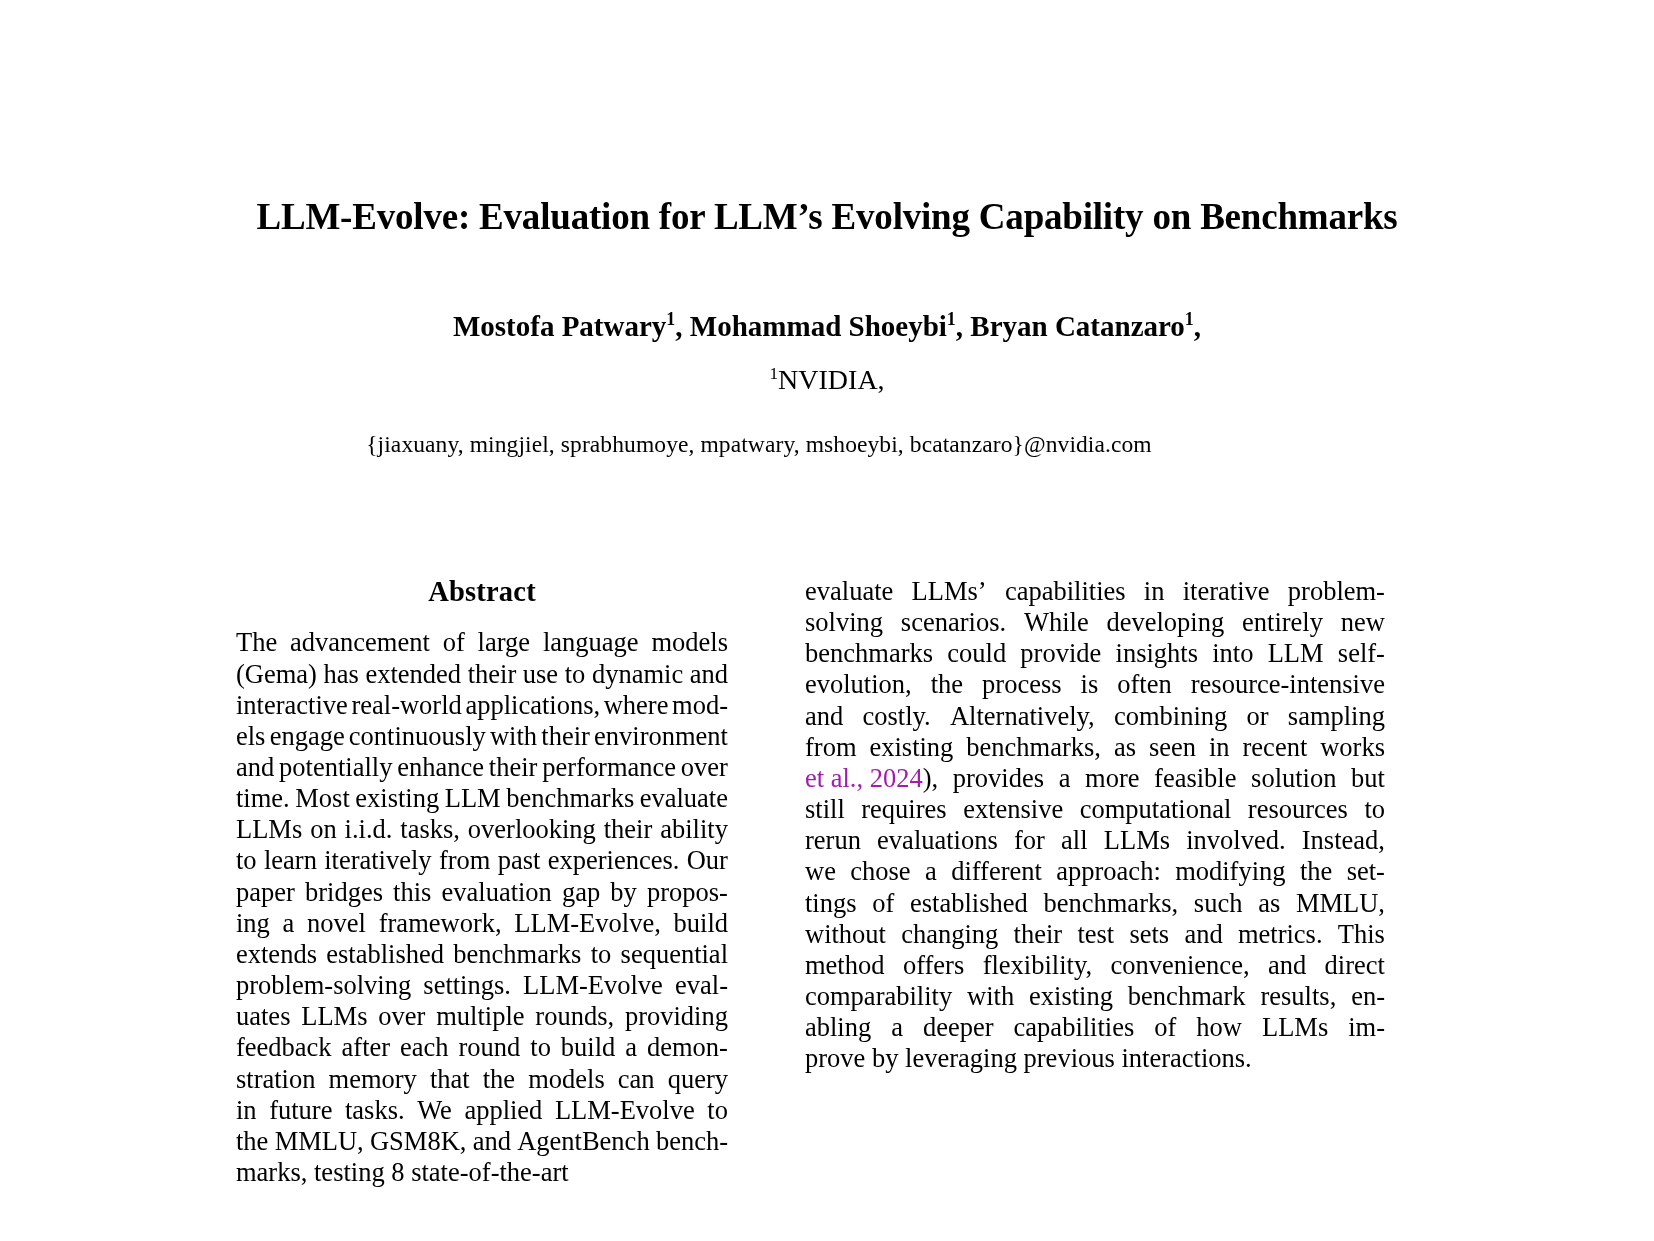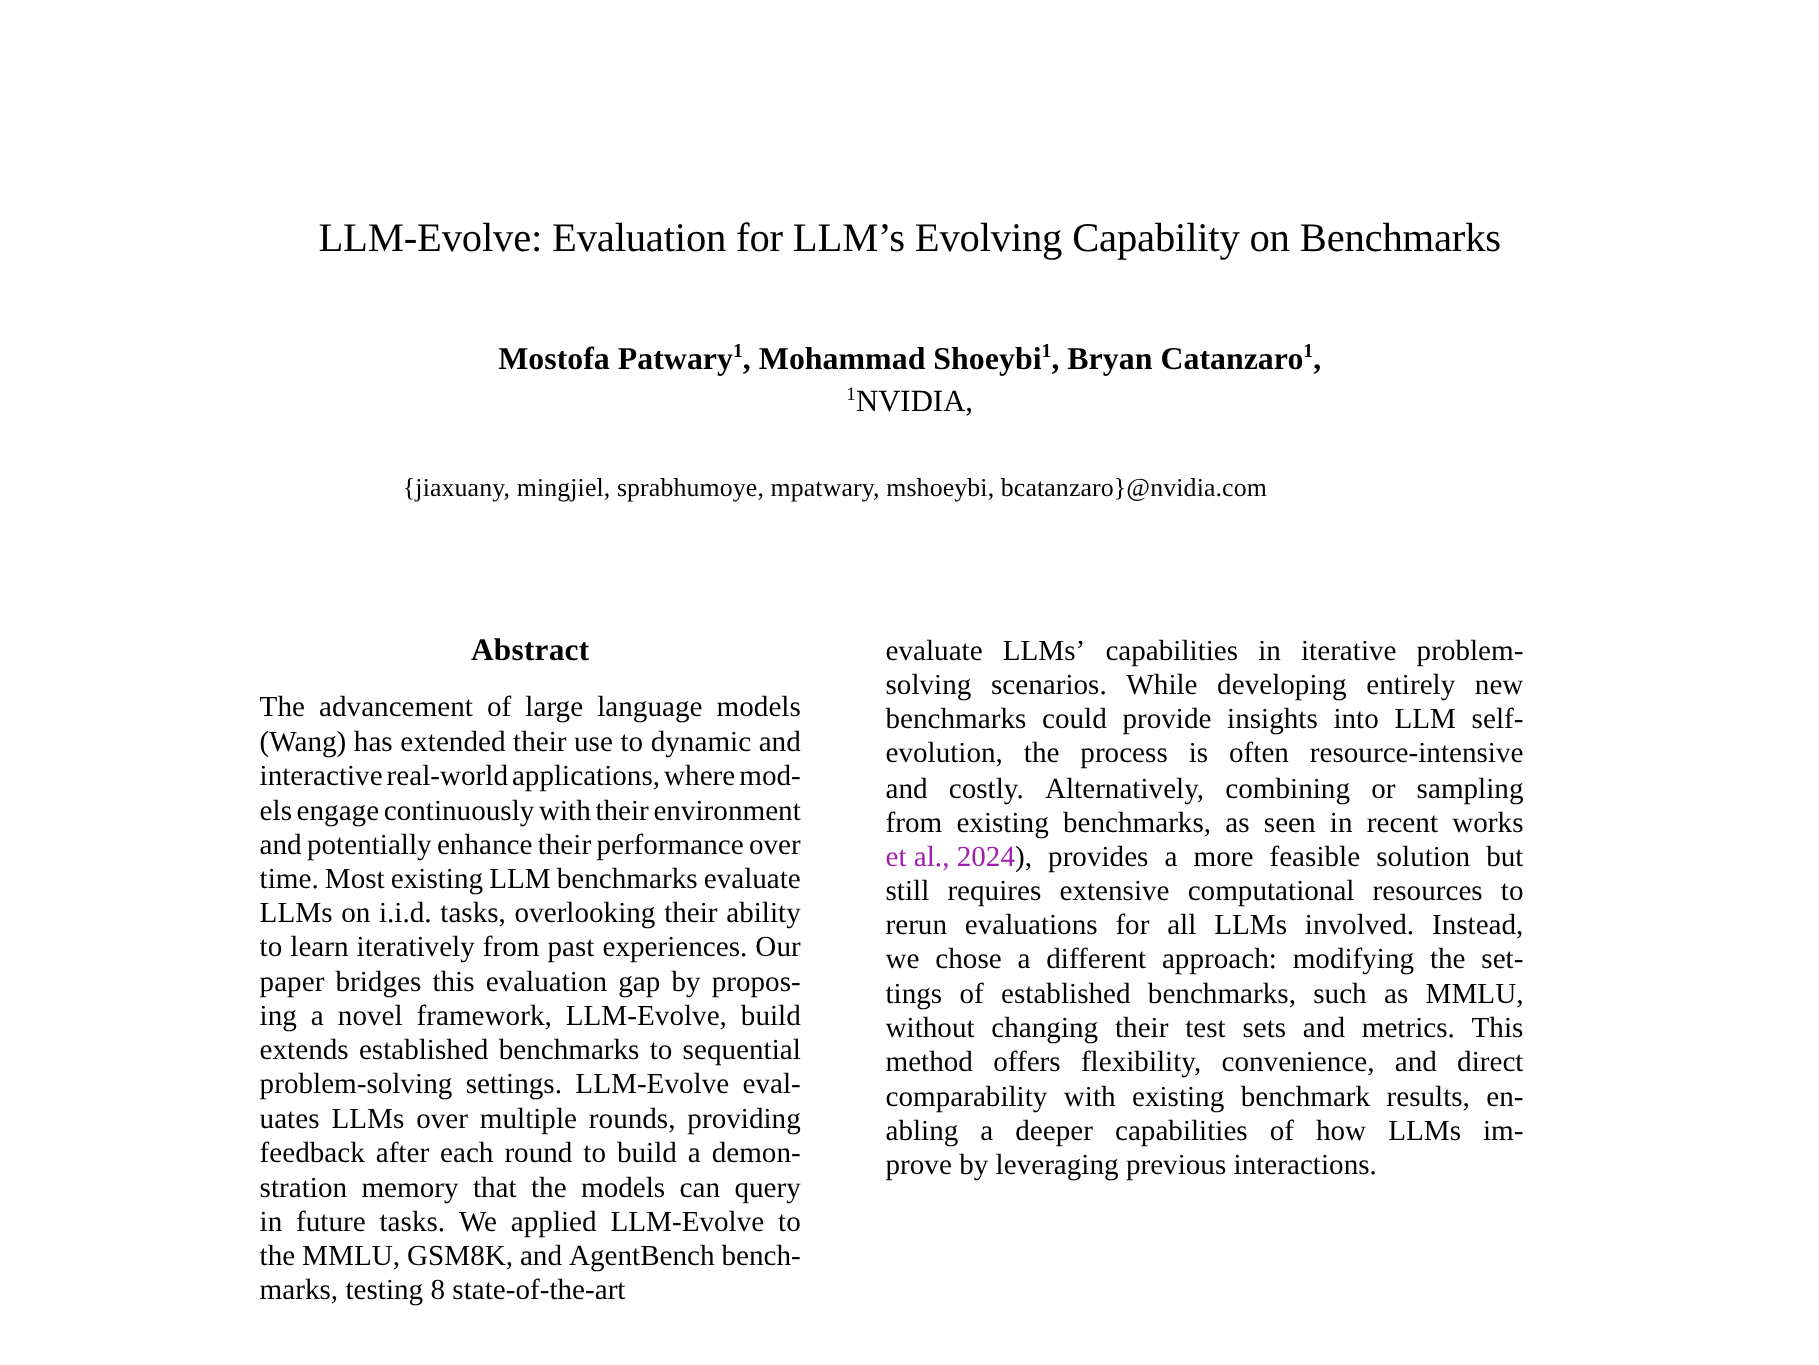"LLM-Evolve: Evaluation for LLM’s" .paper-title { font-weight: normal -> bold }
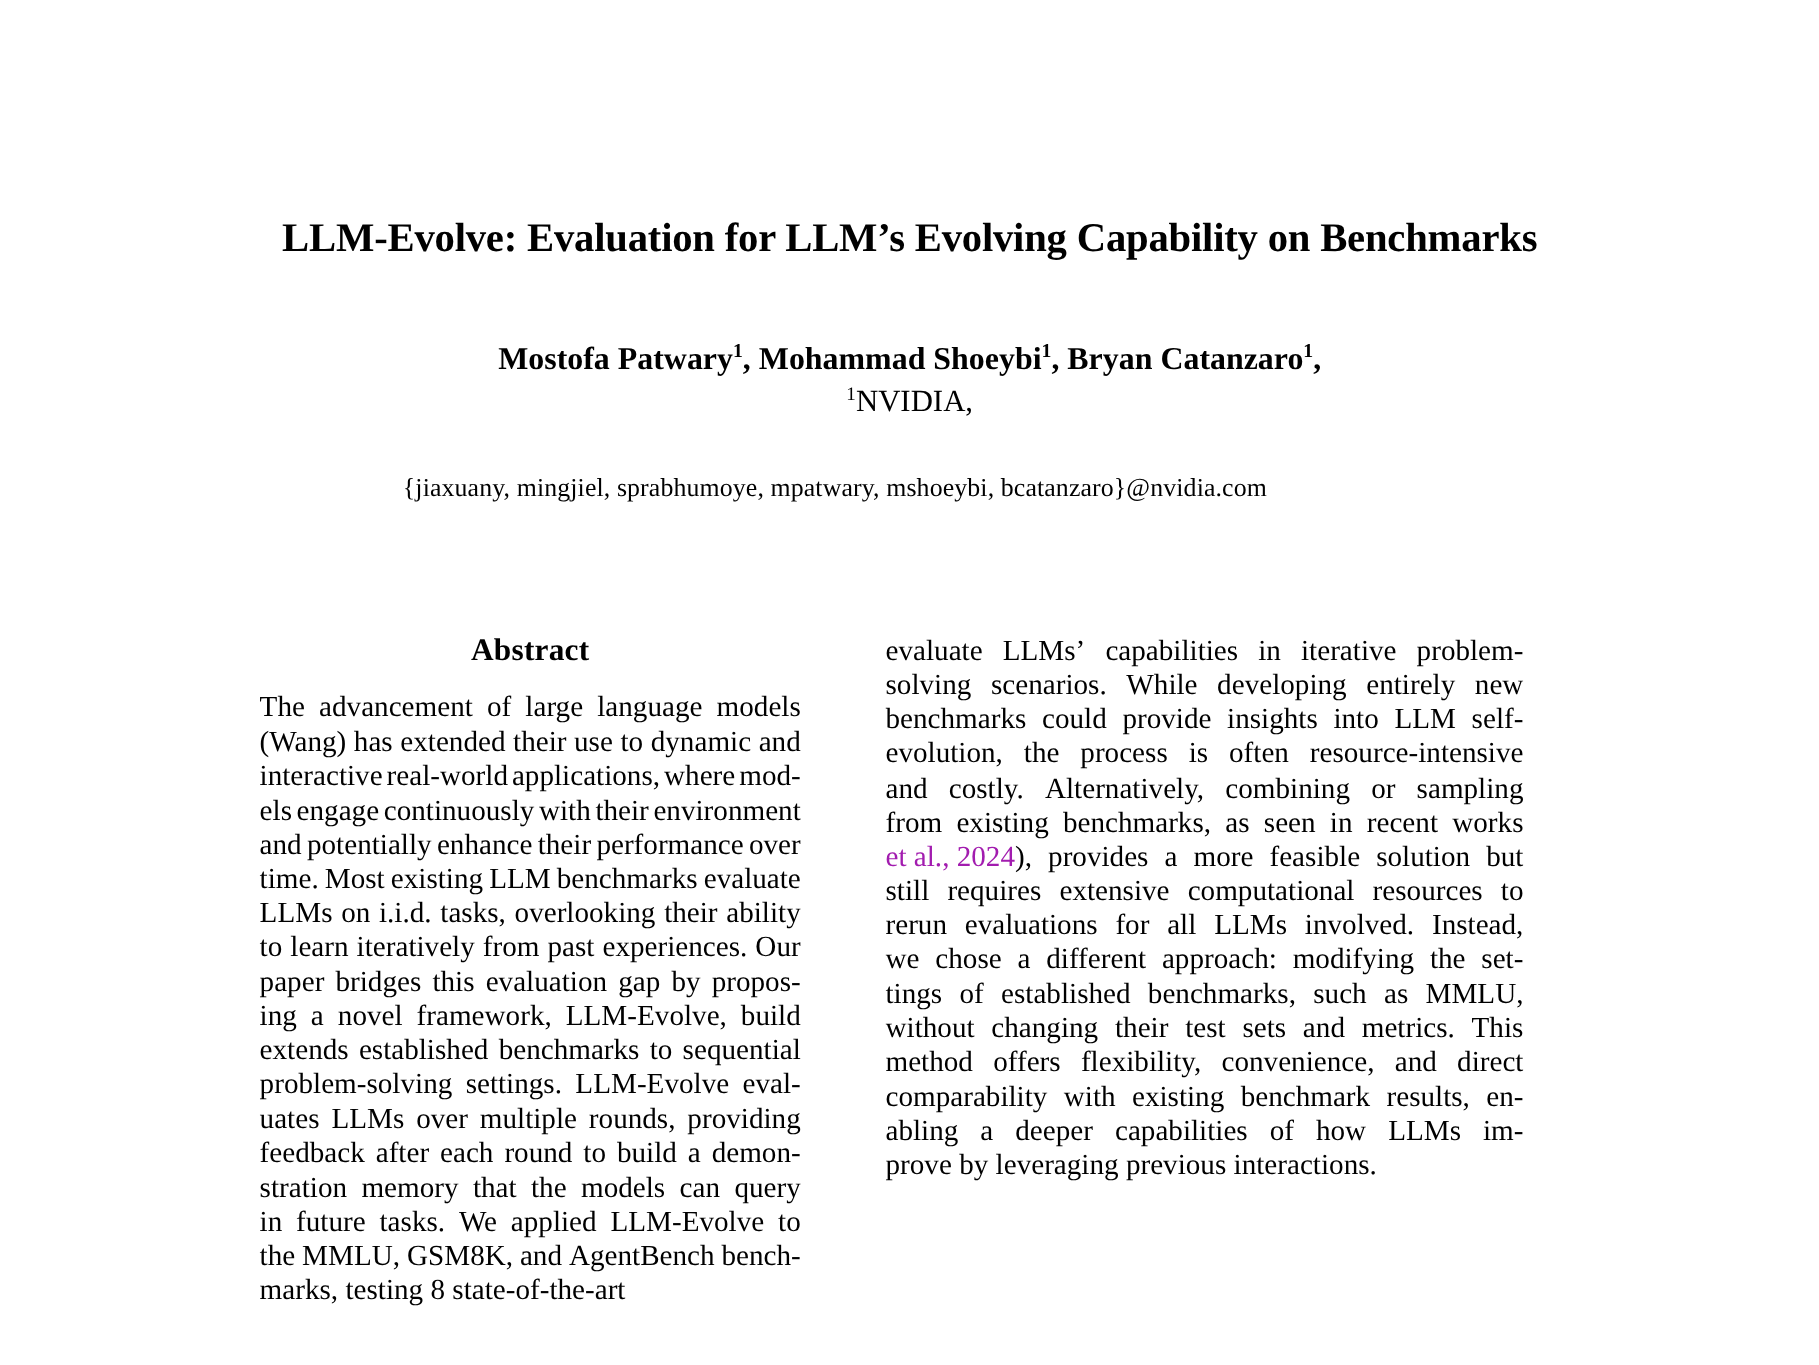"1NVIDIA," .affil-line { margin-top: 1px -> 15px }
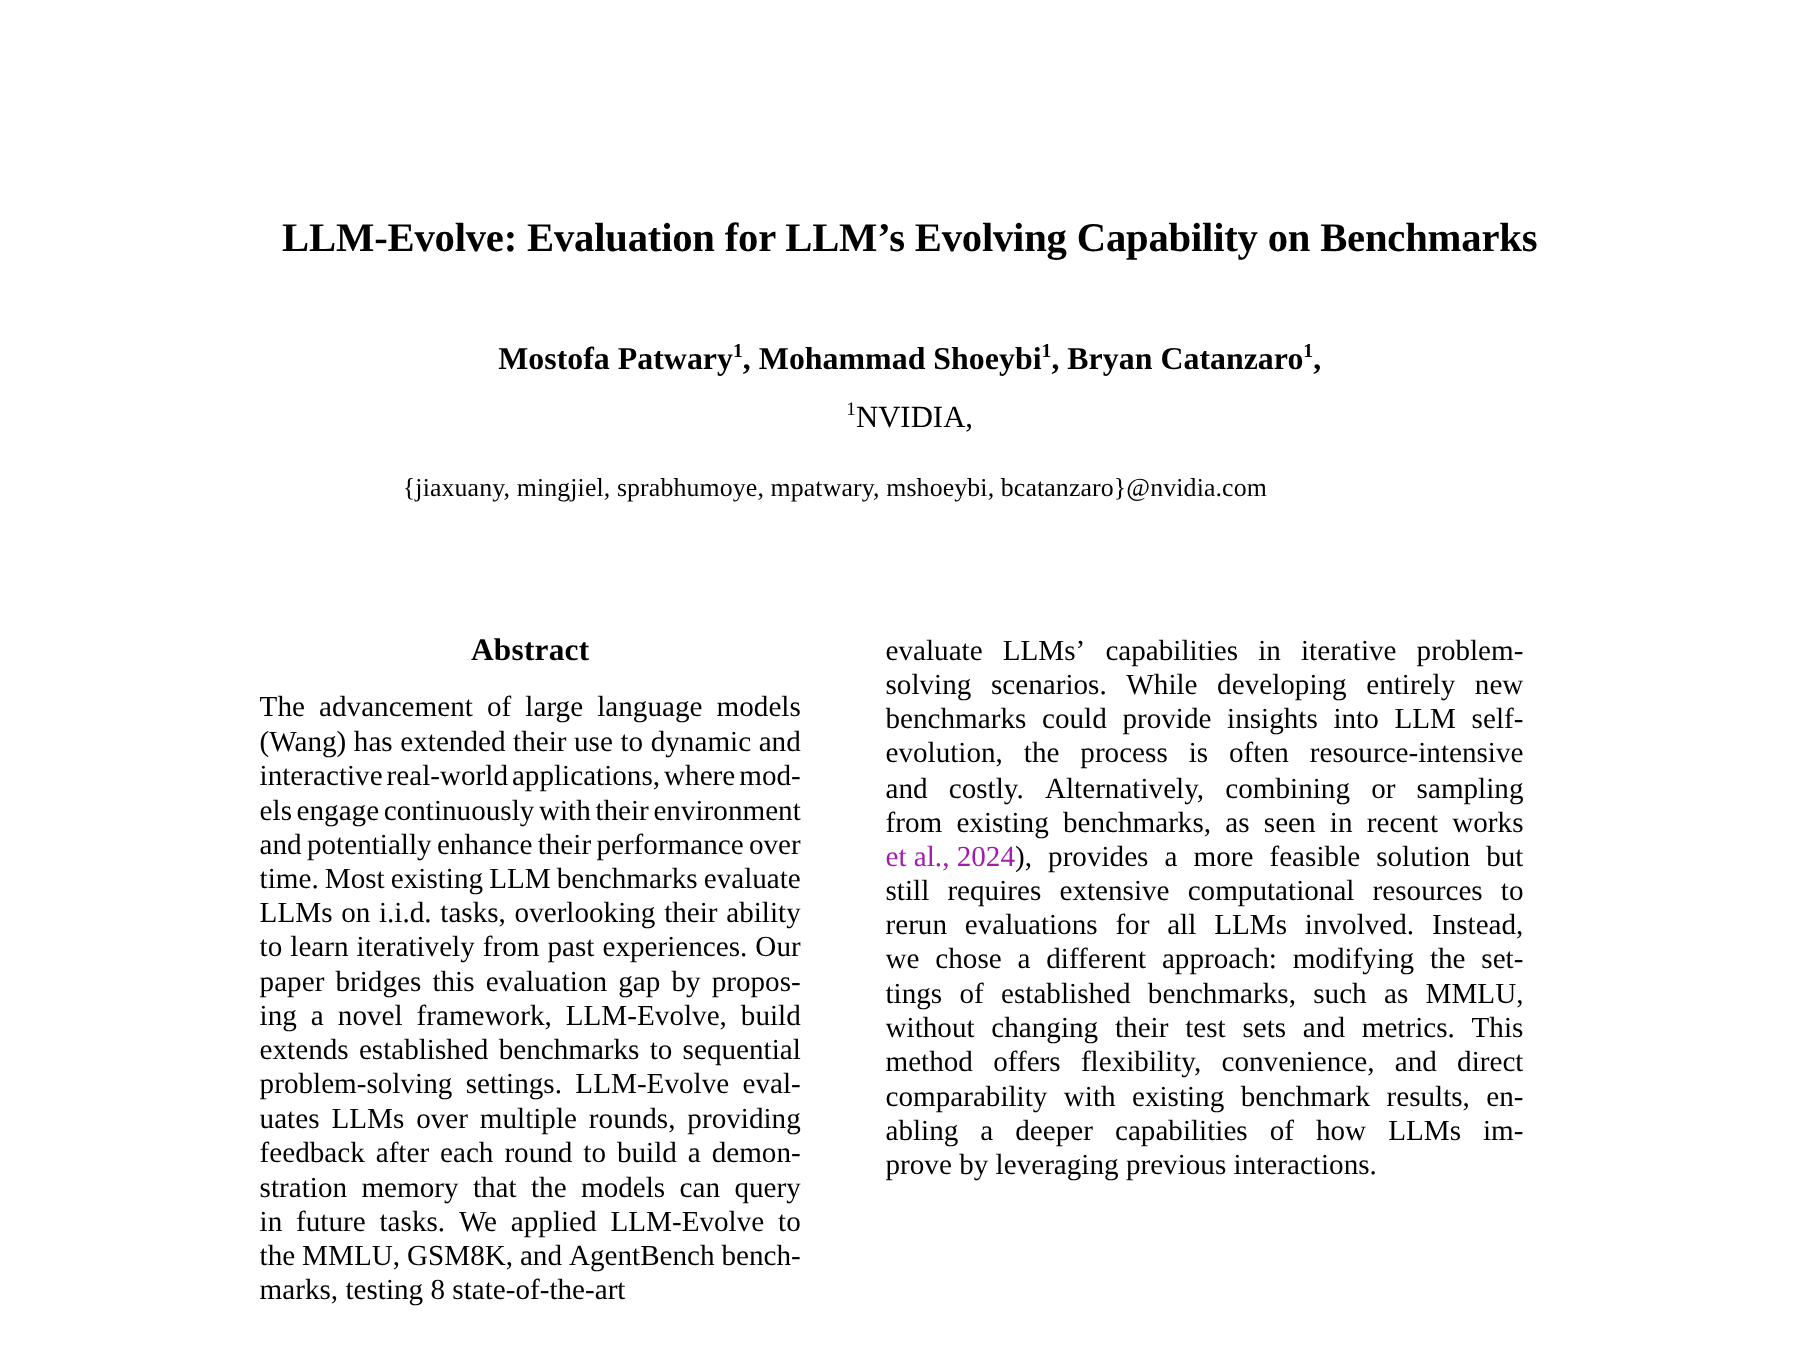"(Wang)" span { text: Wang -> Gema }
